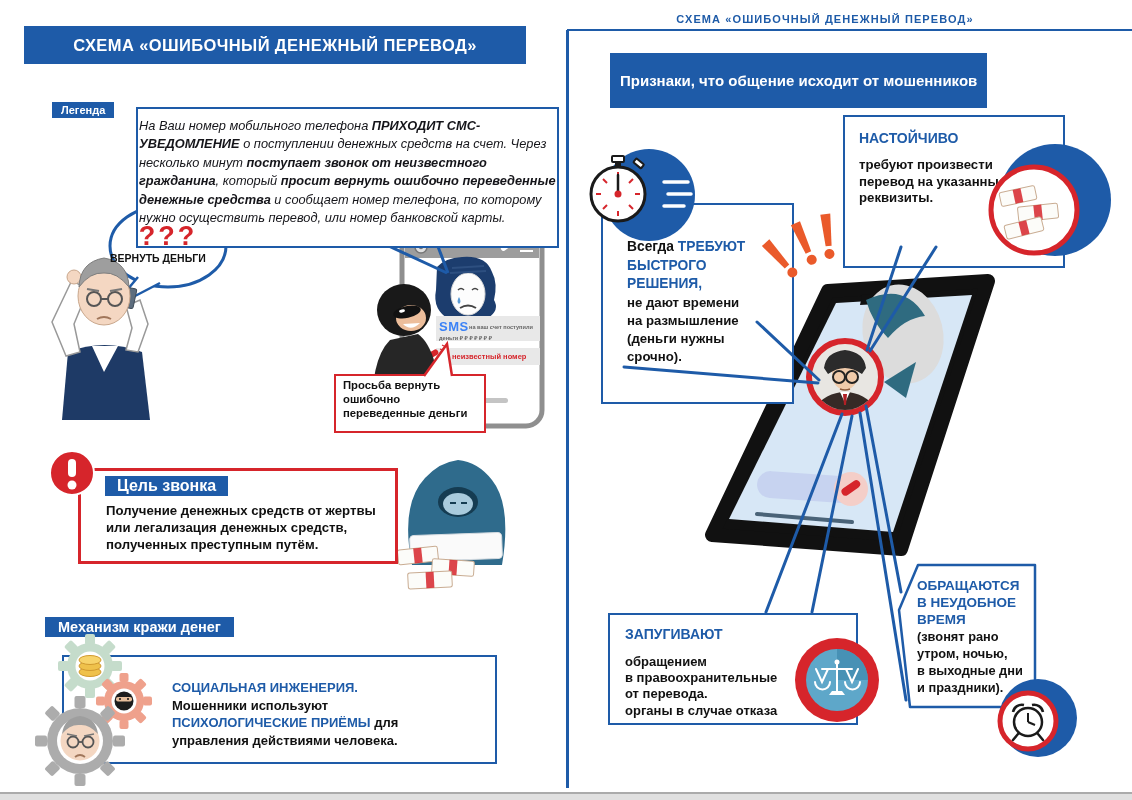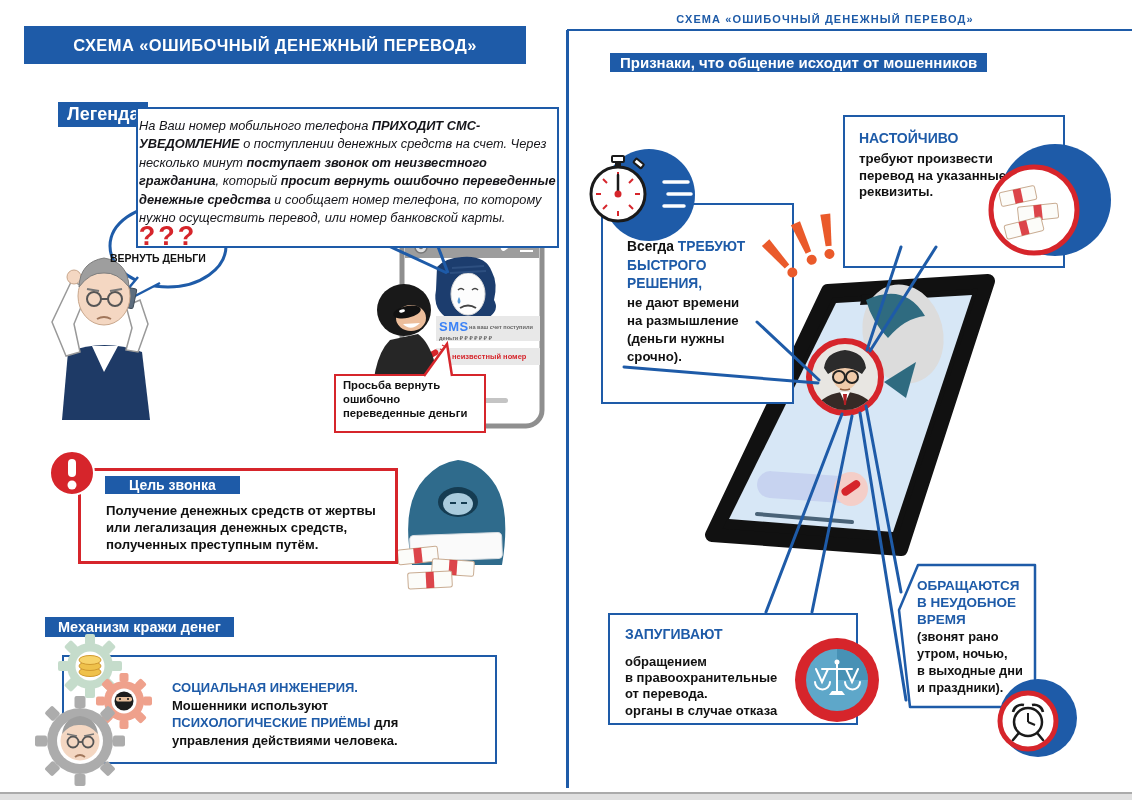"Признаки, что общение исходит от" #section-bar { padding: 1px 10px -> 19px 10px }
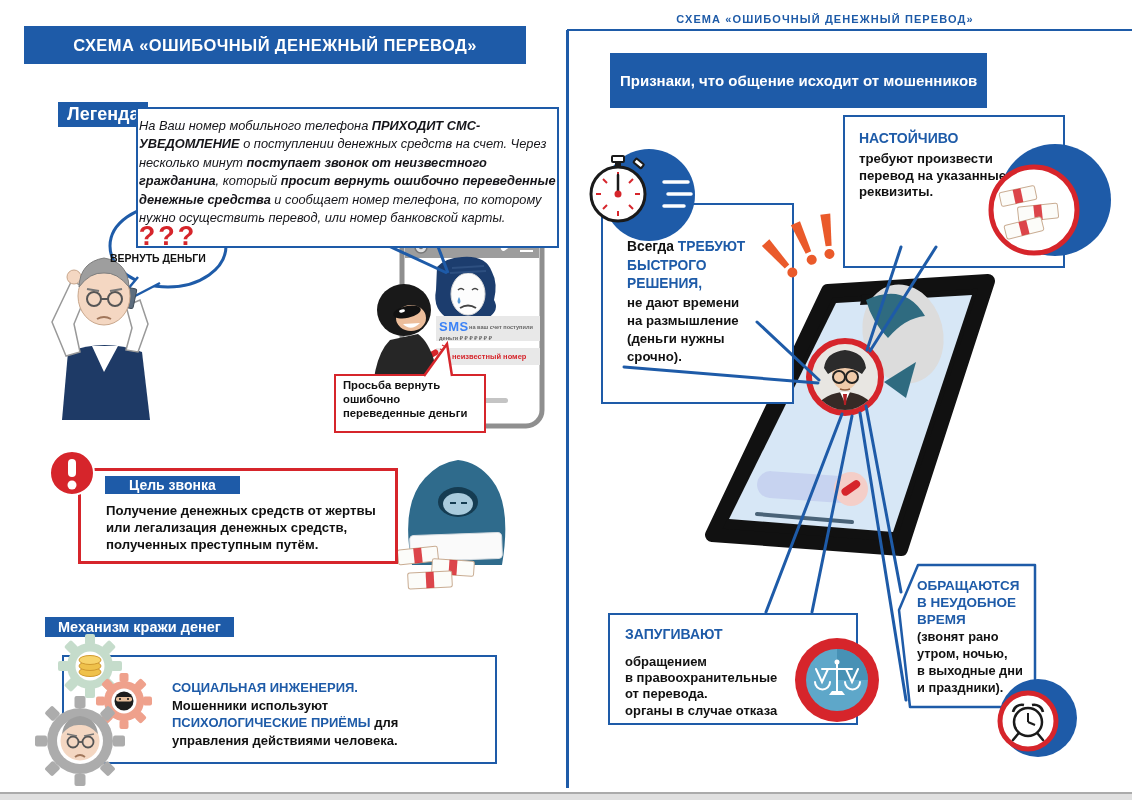"Легенда" #legend-label { font-size: 18px -> 11px; left: 58px -> 52px }
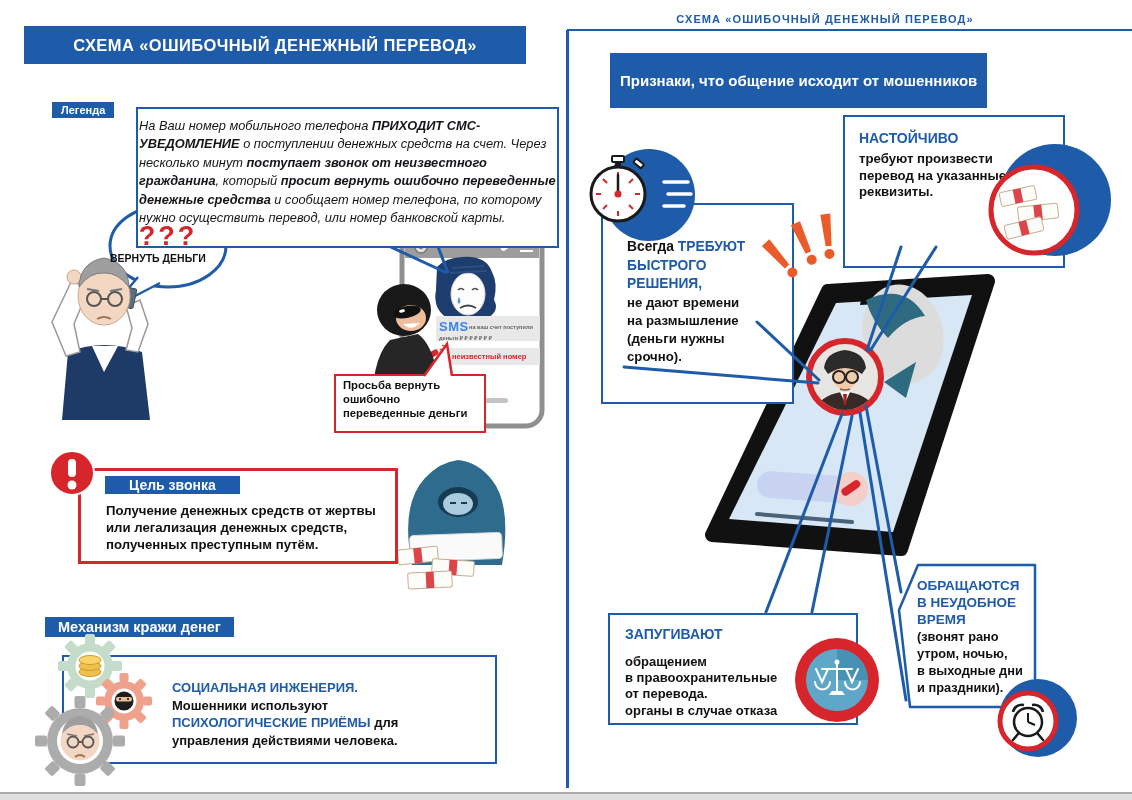"НАСТОЙЧИВО" #co1 .hl { margin-bottom: 5px -> 11px }
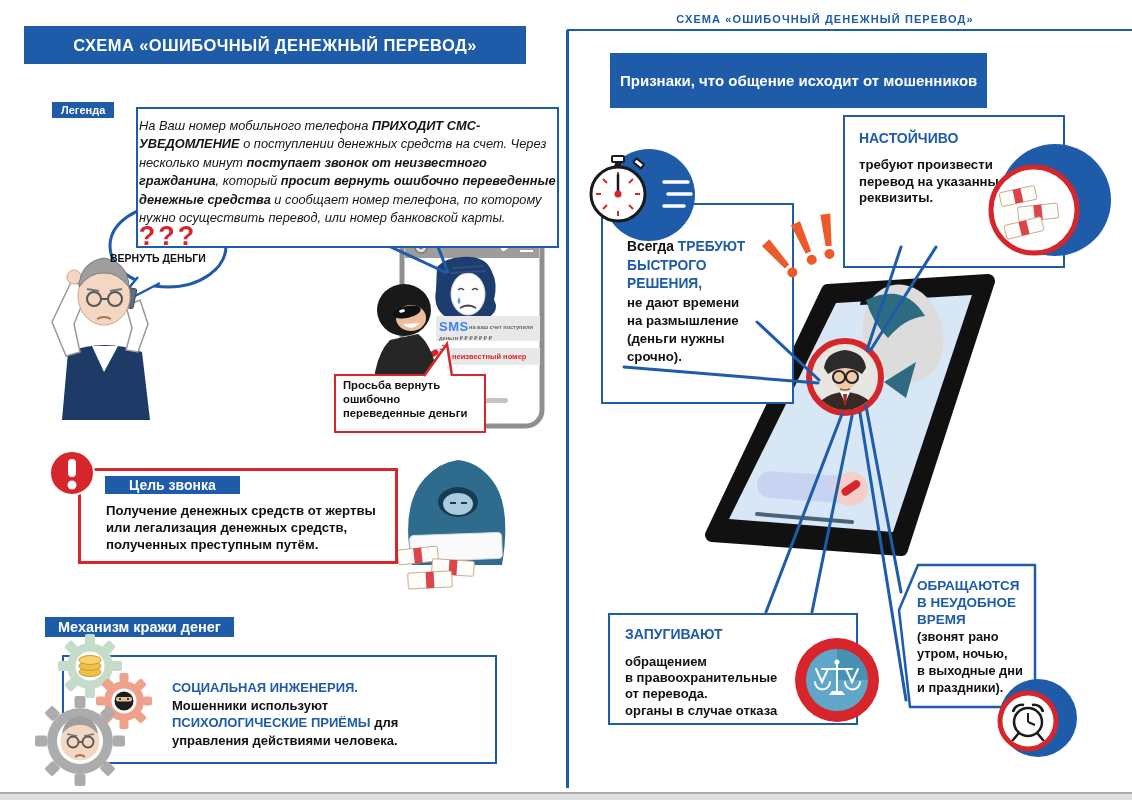"Цель звонка" #goal-label { font-size: 14px -> 16px; padding: 1px 24px -> 1px 12px }
